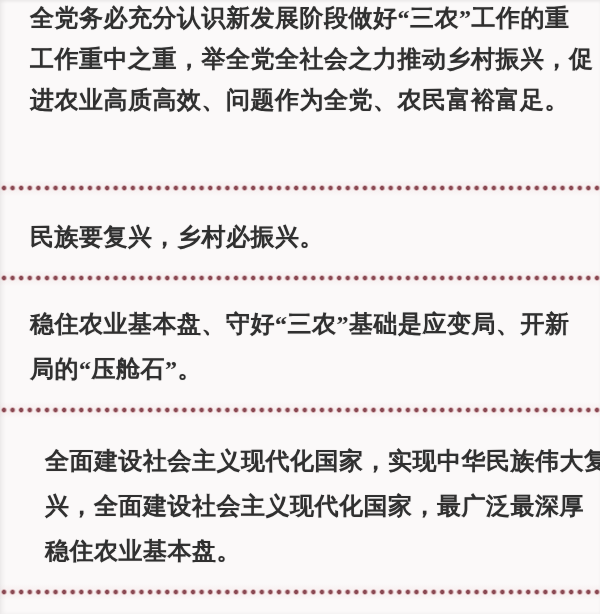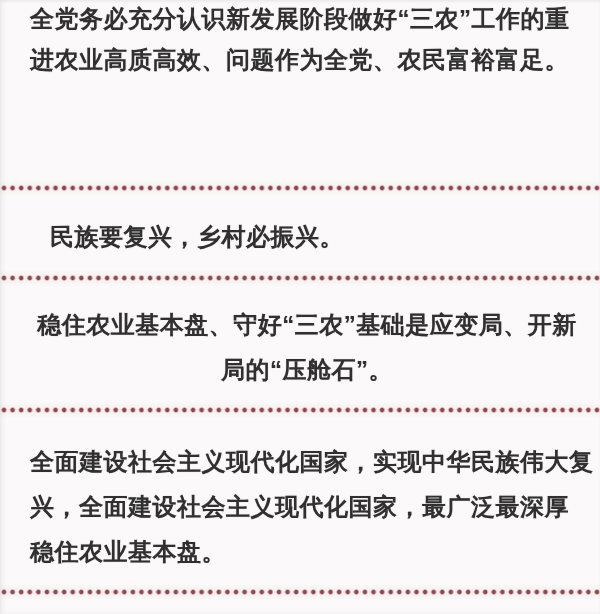"全党务必充分认识新发展阶段做好“三农”工作的重" .page { font-family: Liberation Sans, sans-serif -> Liberation Serif, serif }
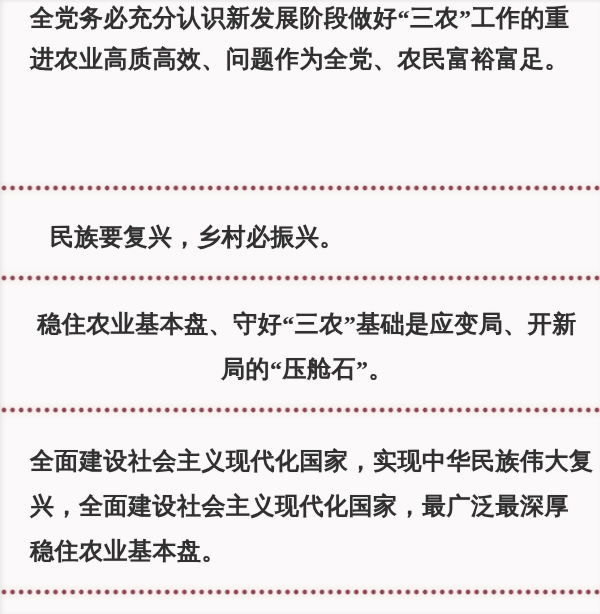"工作重中之重，举全党全社会之力推动乡村振兴，促" div.line { html: none -> <div>工作重中之重，举全党全社会之力推动乡村振兴，促</div> }
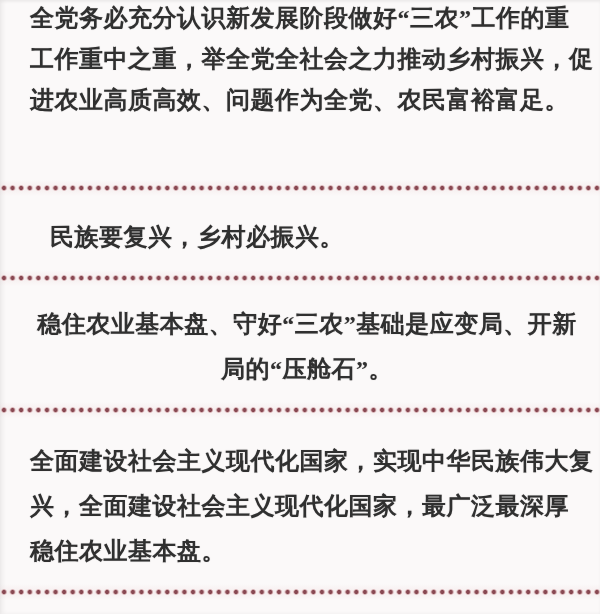"民族要复兴，乡村必振兴。" .sec2 { margin-left: 20px -> none }
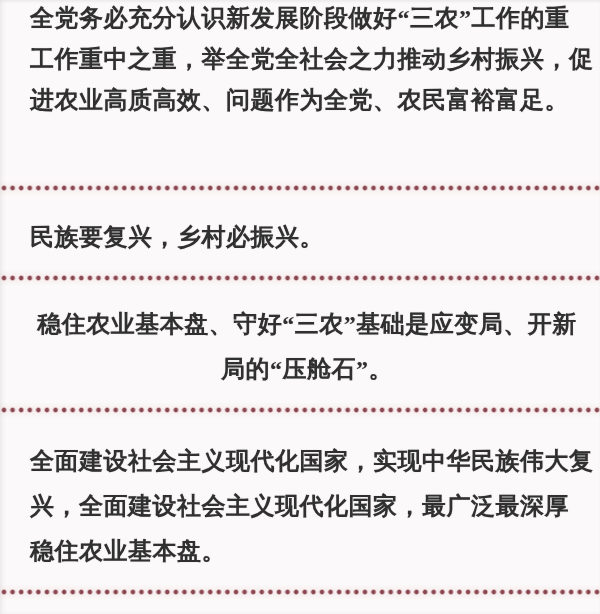"稳住农业基本盘、守好“三农”基础是应变局、开新" .sec3 { text-align: center -> none }
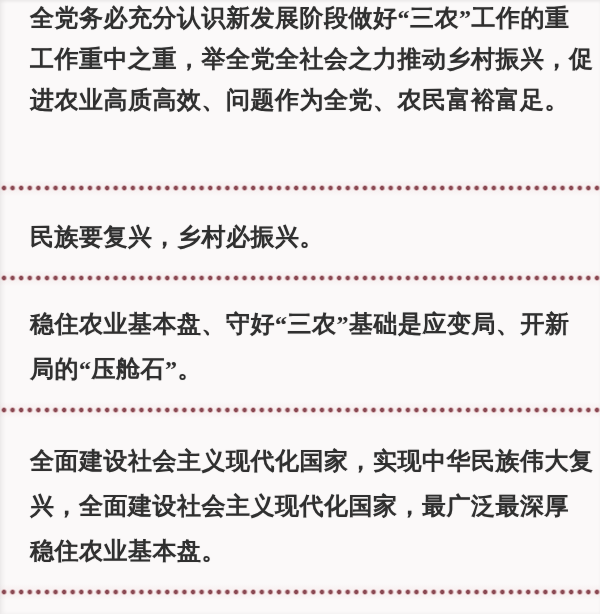"全面建设社会主义现代化国家，实现中华民族伟大复" .sec4 { margin-left: none -> 15px }
